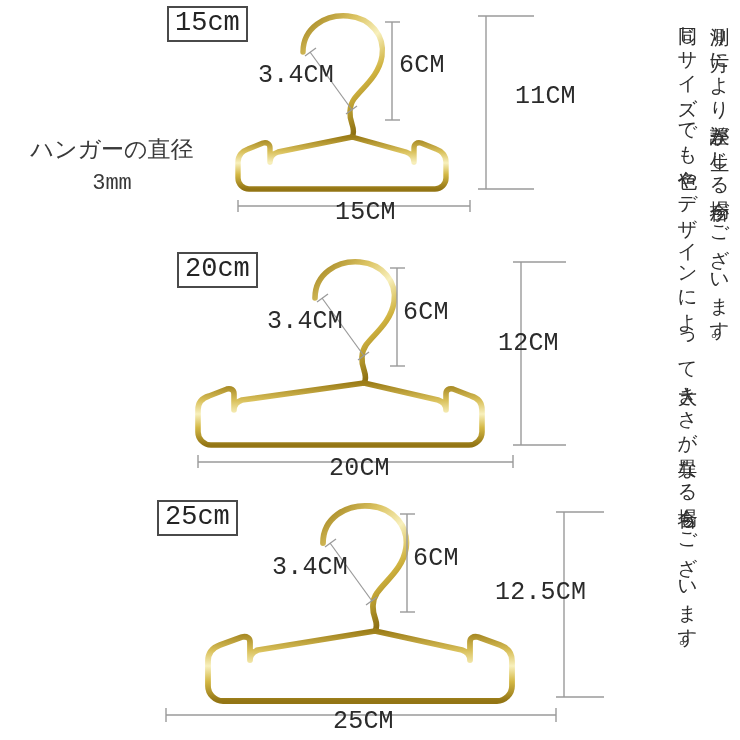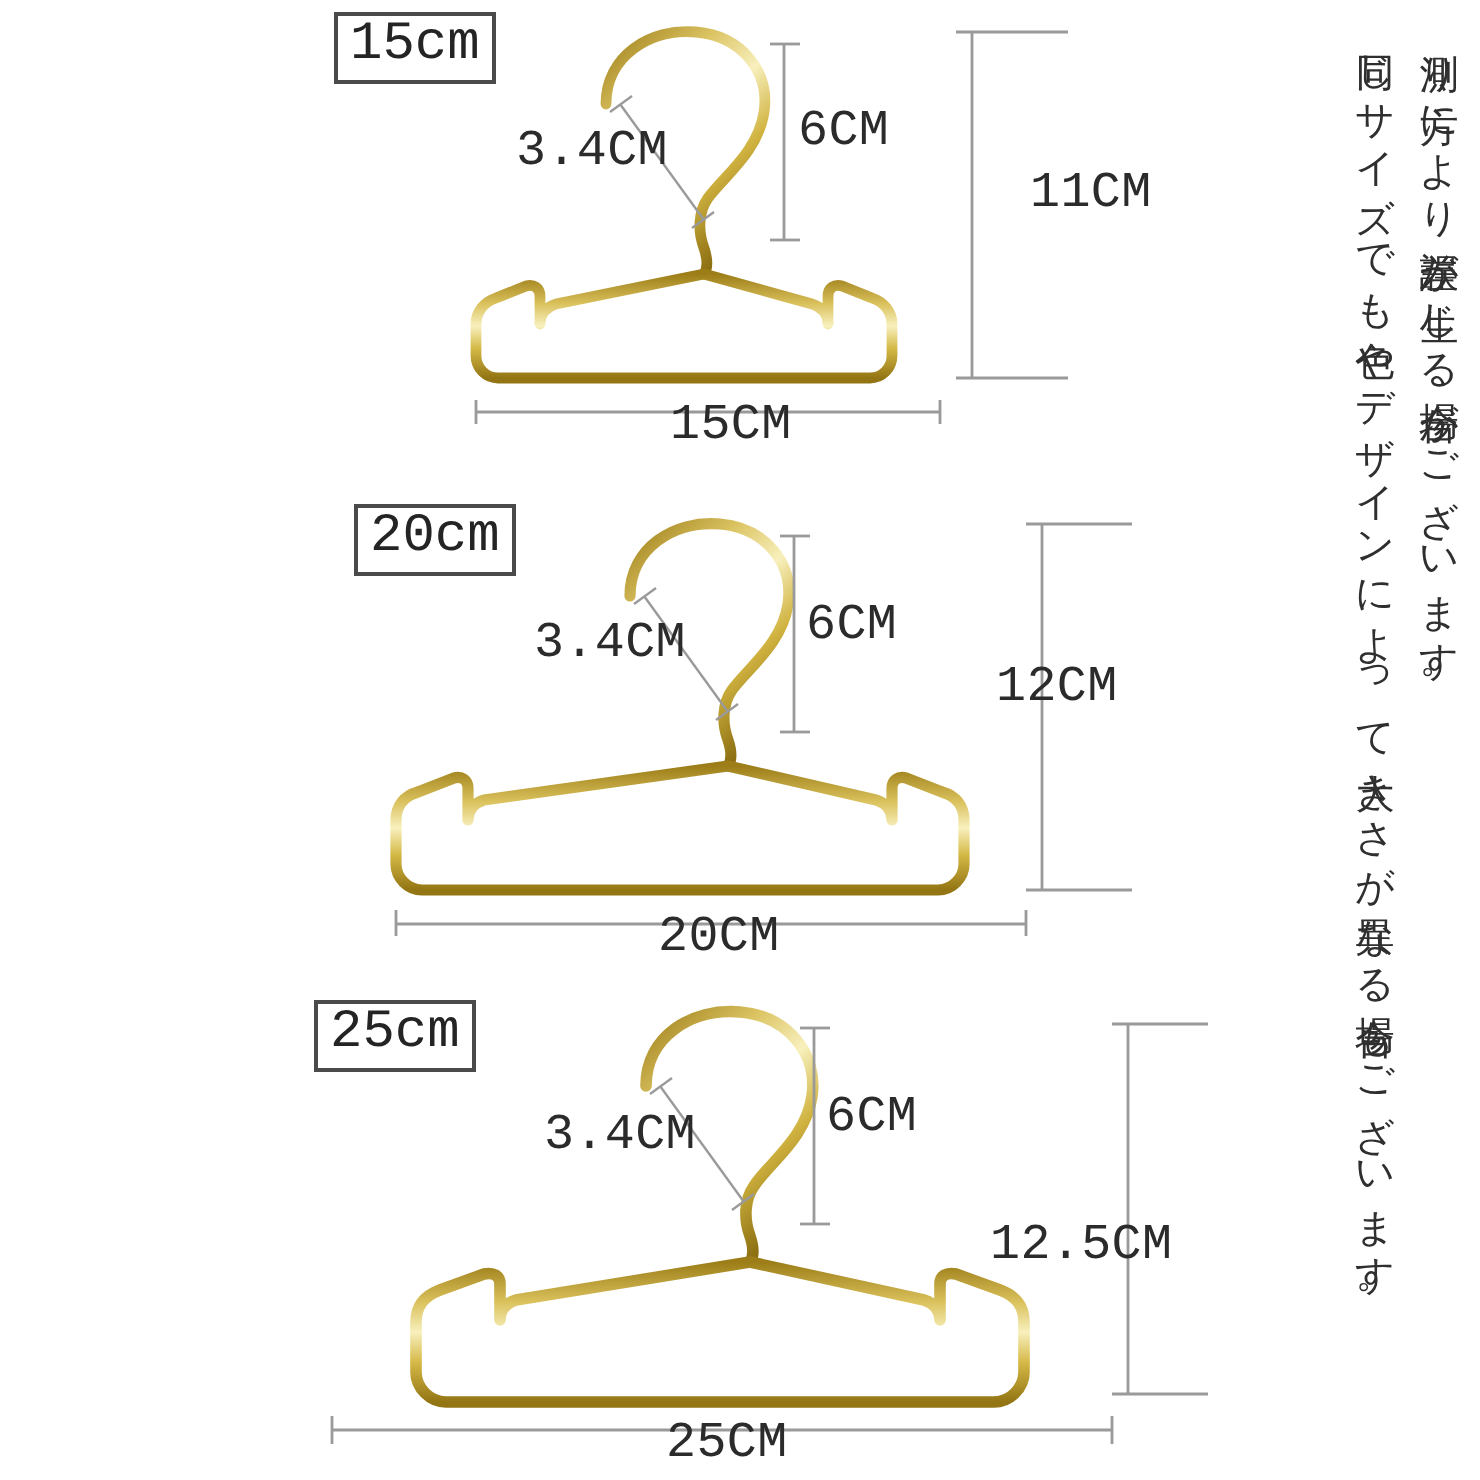"ハンガーの直径" div.diameter-note { html: none -> <div> <div>ハンガーの直径</div> <div>3mm</div> </div> }
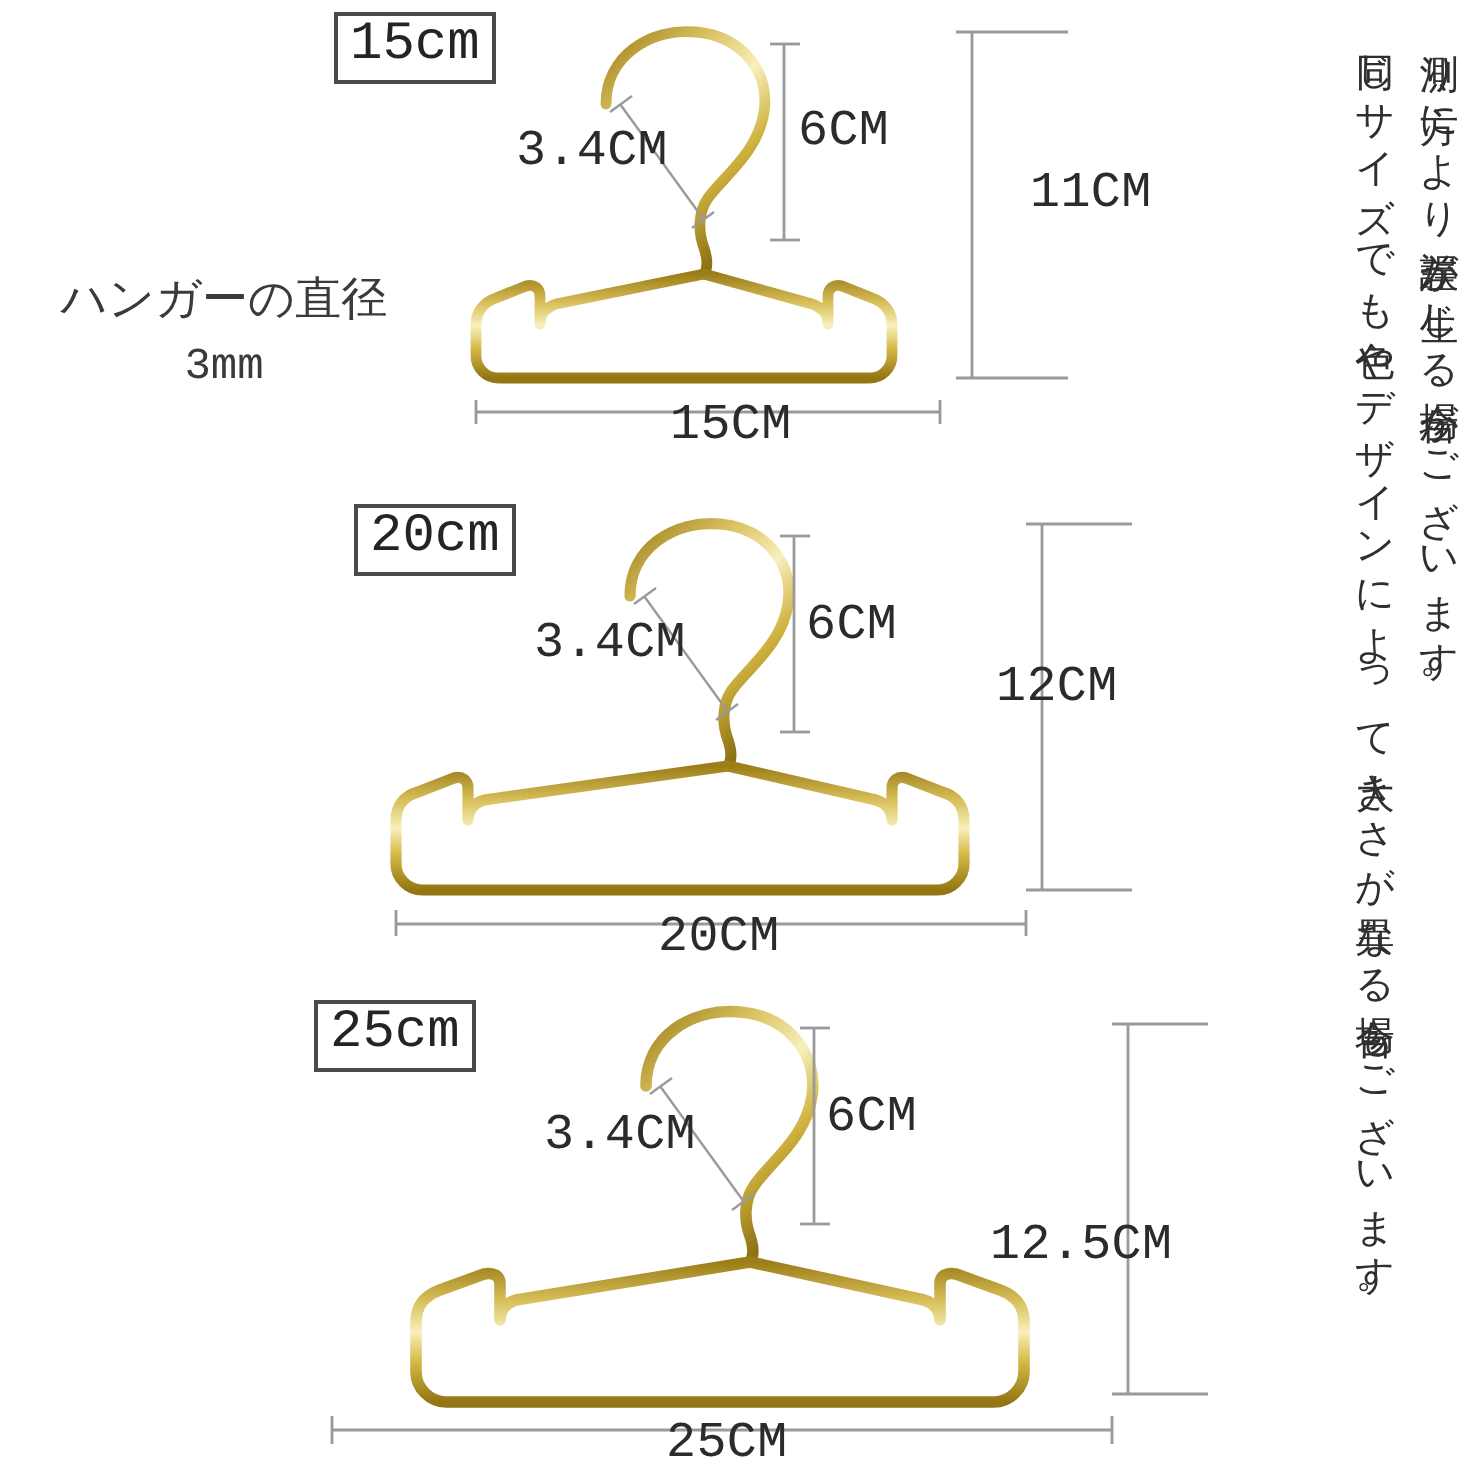"12.5CM" div.dim-label { top: 608px -> 578px }
